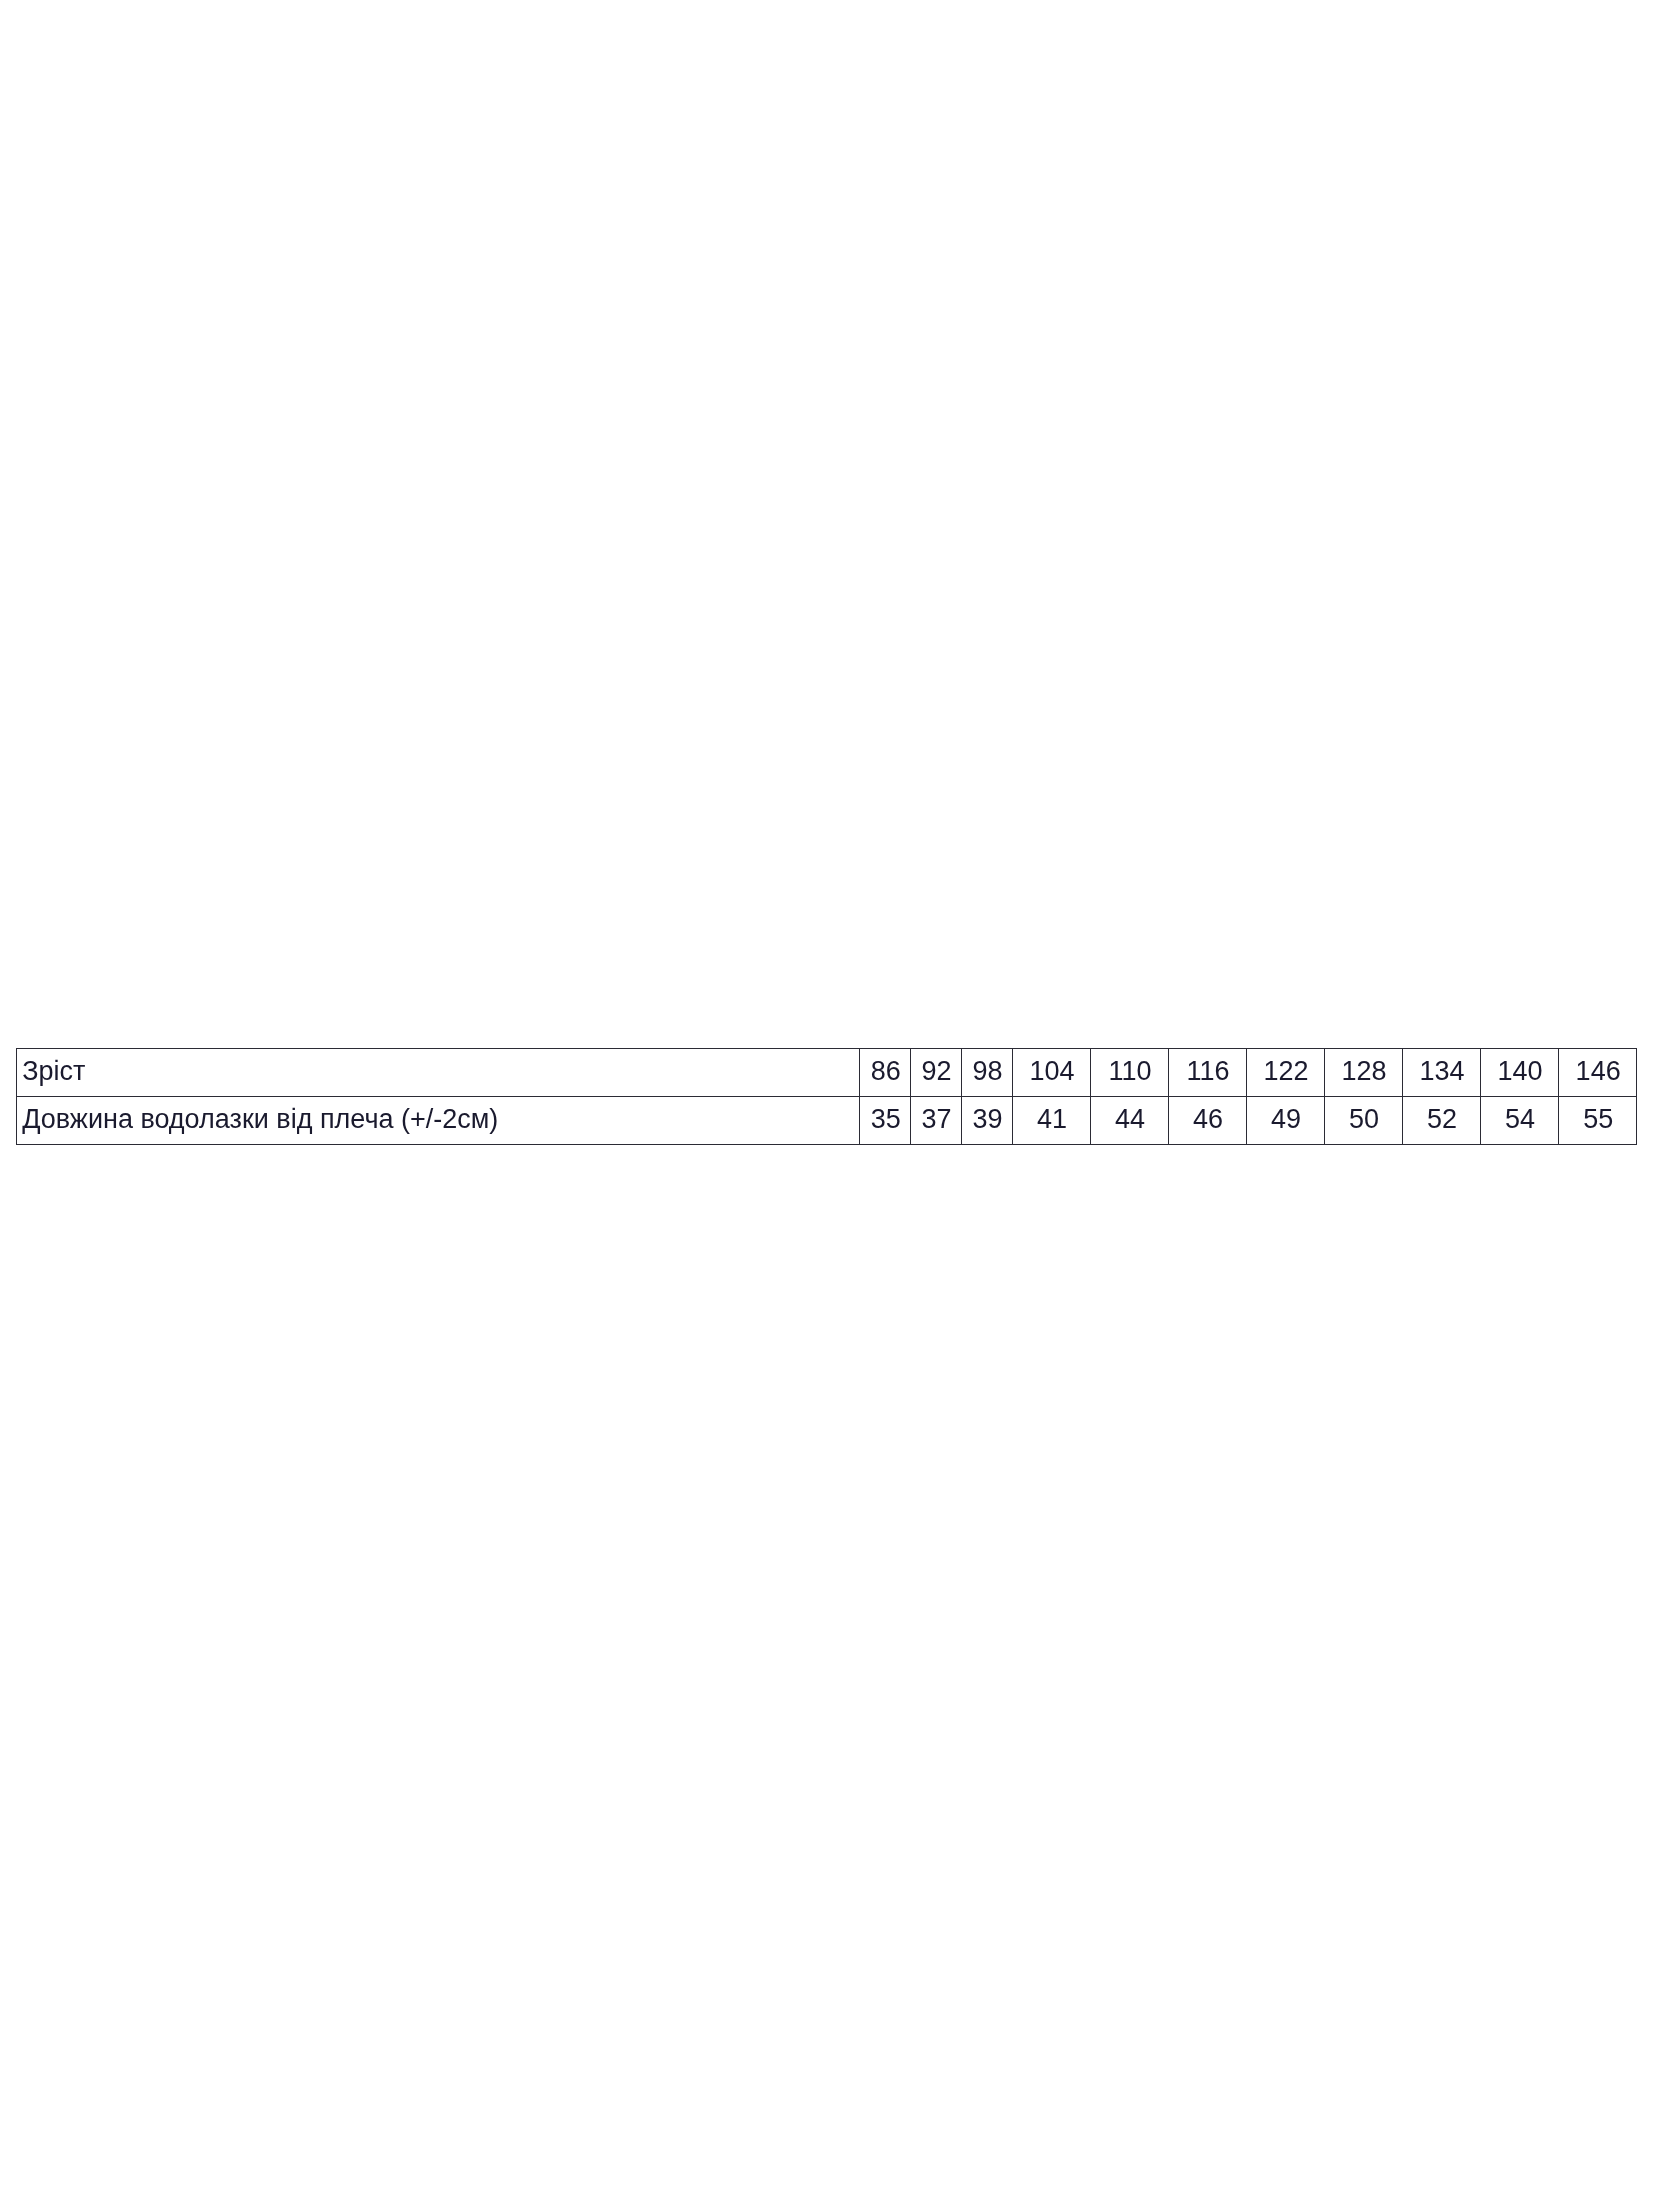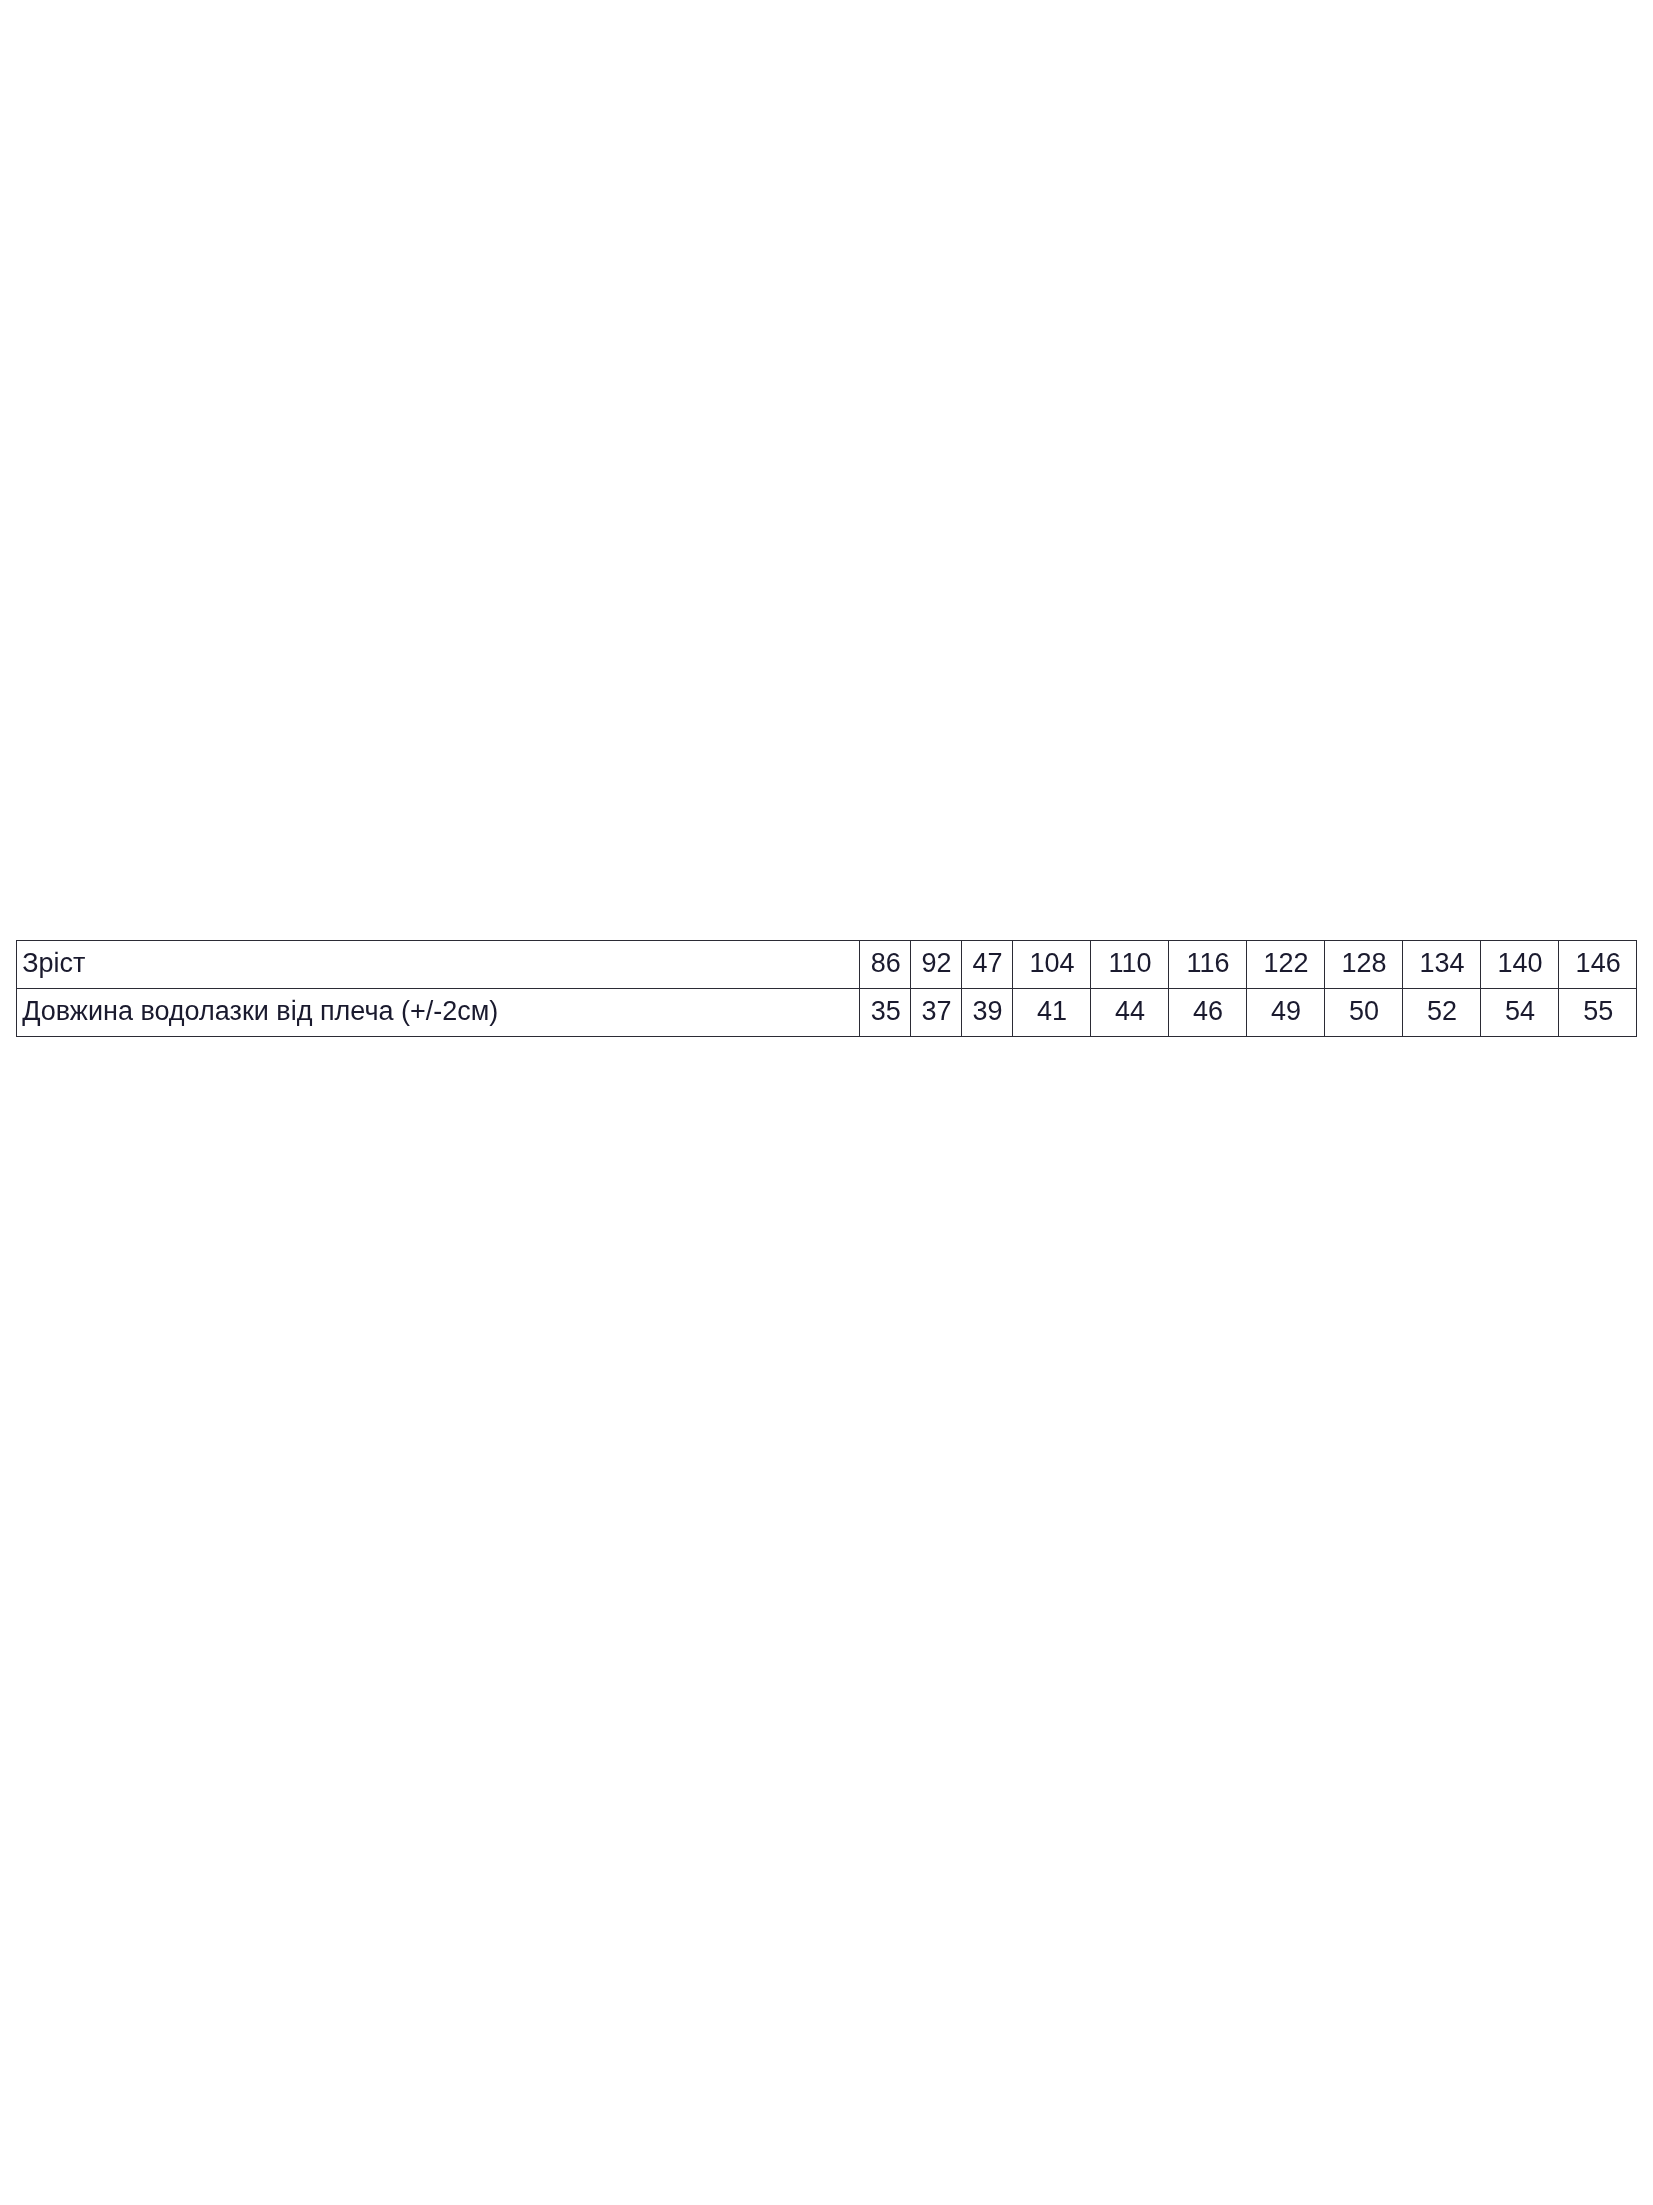"Зріст" #table-wrap { top: 940px -> 1048px }
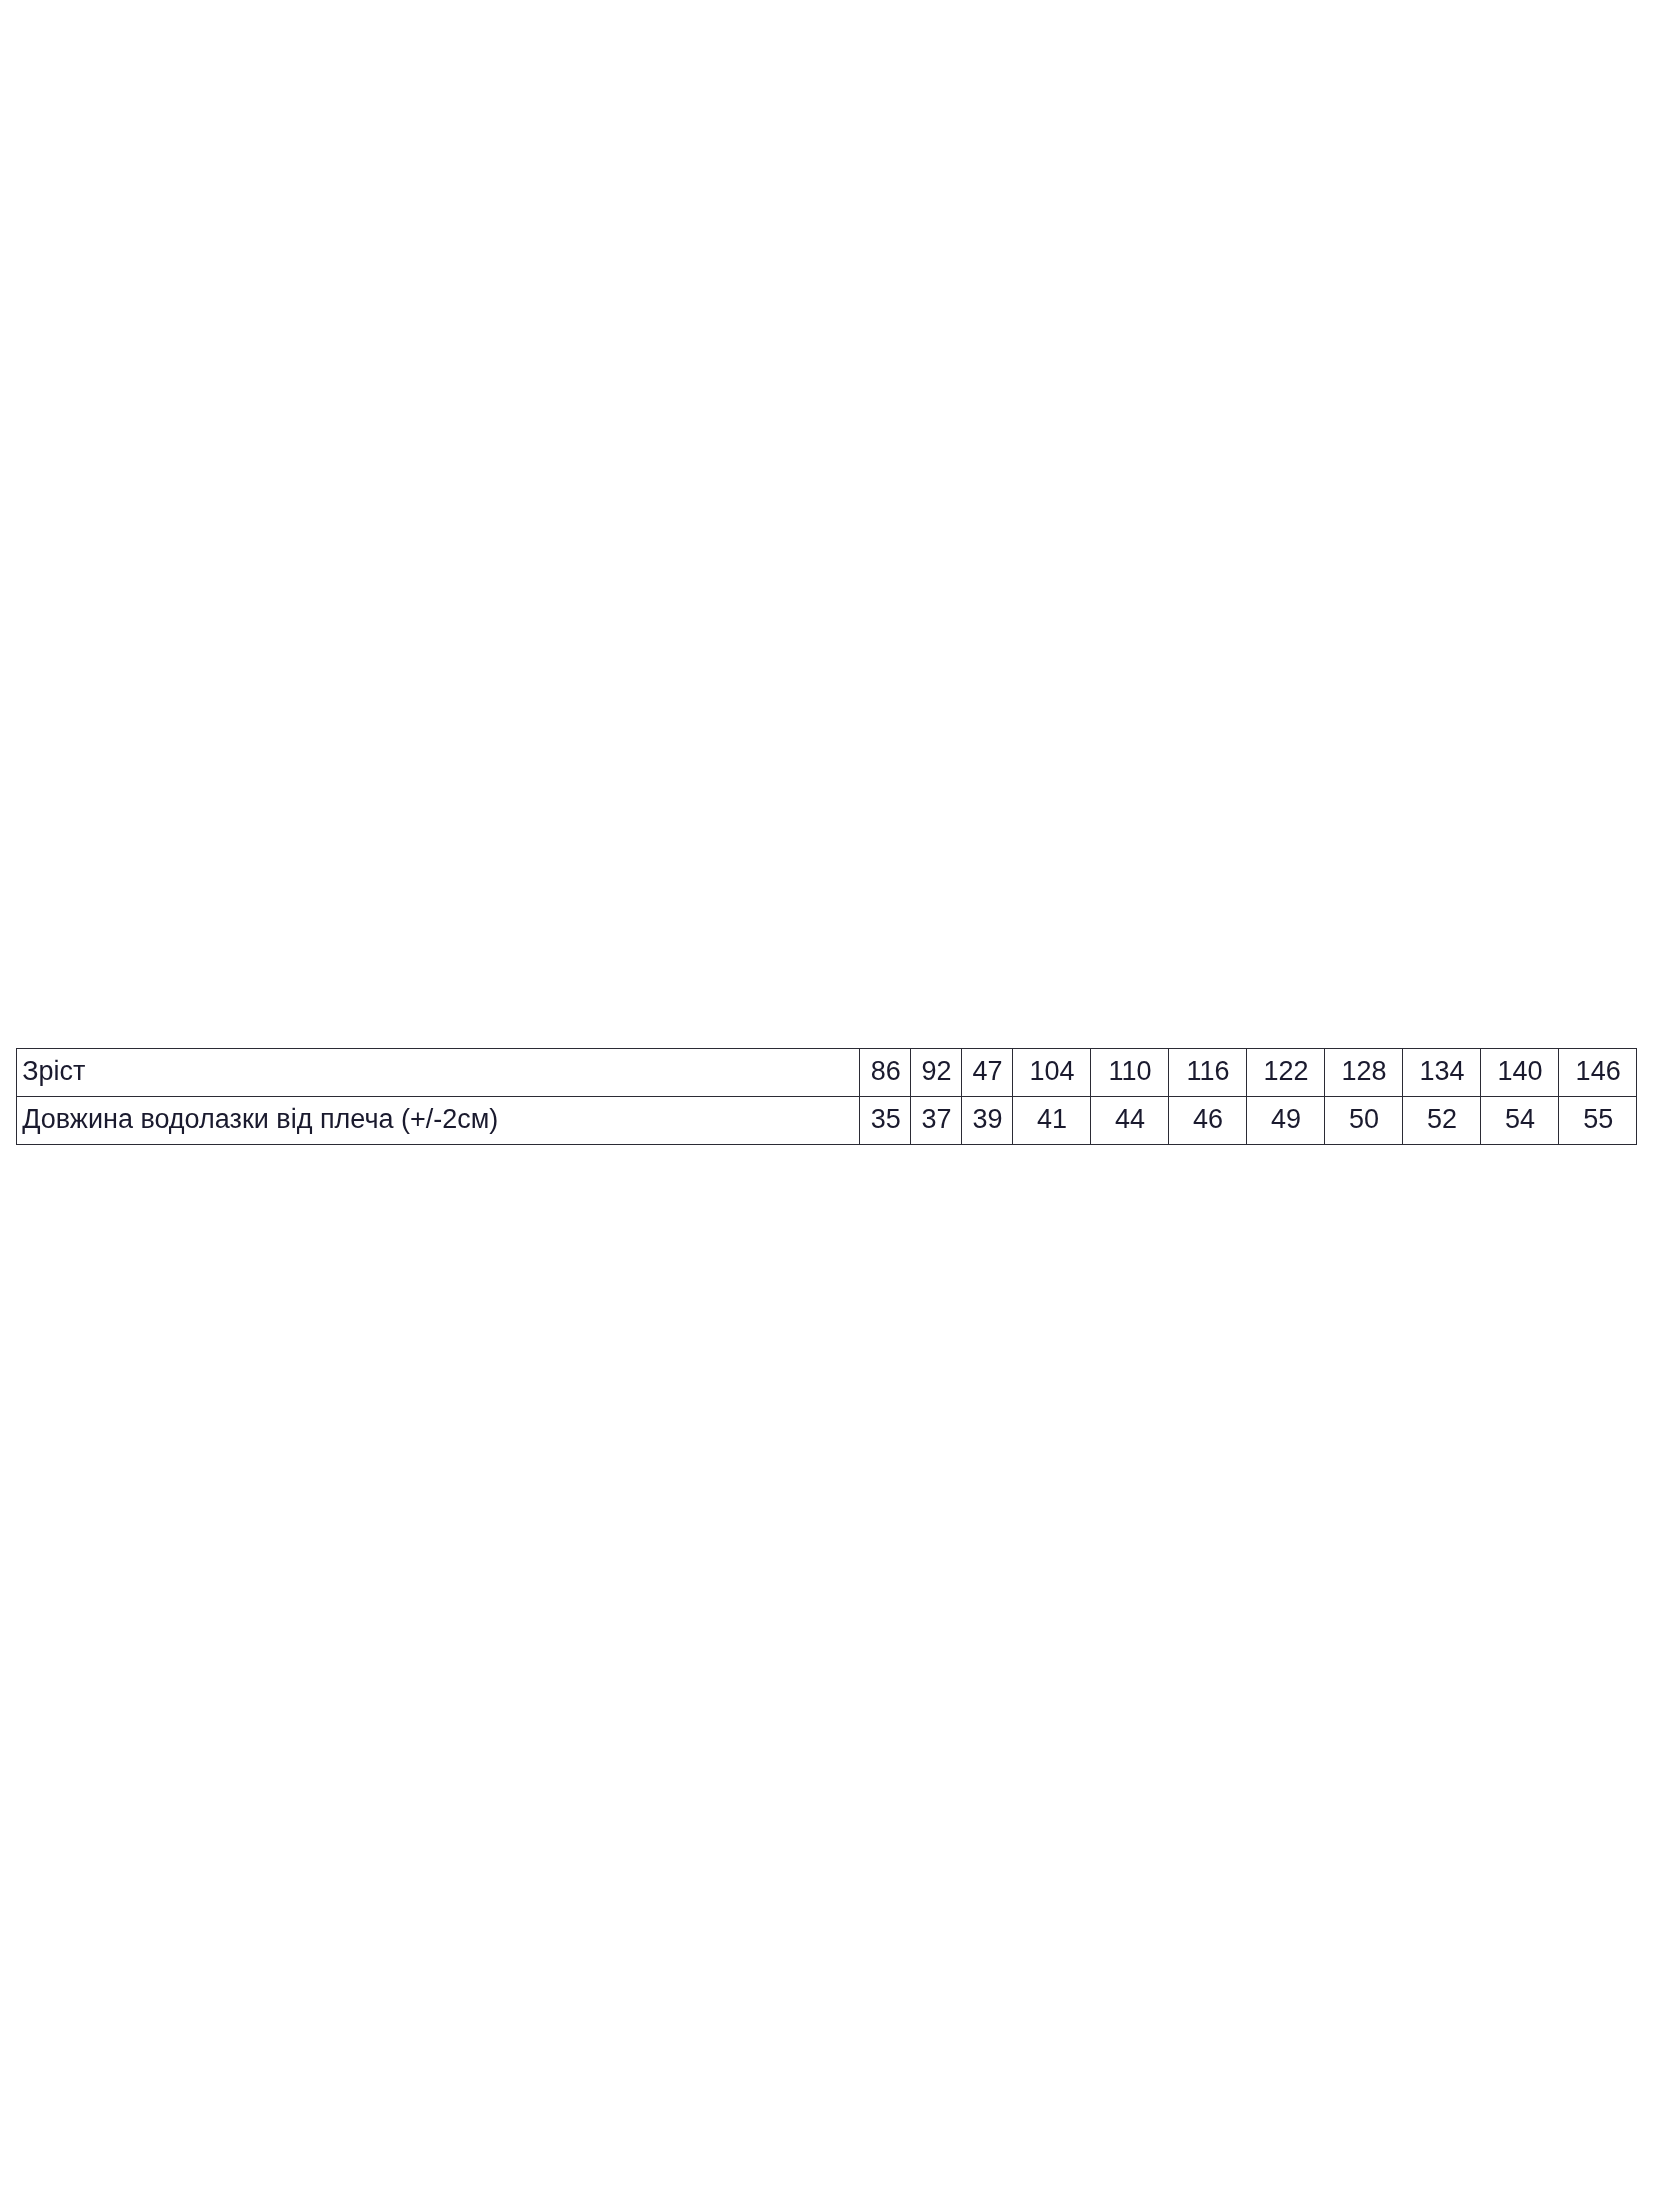"47" td.val { text: 47 -> 98 }
